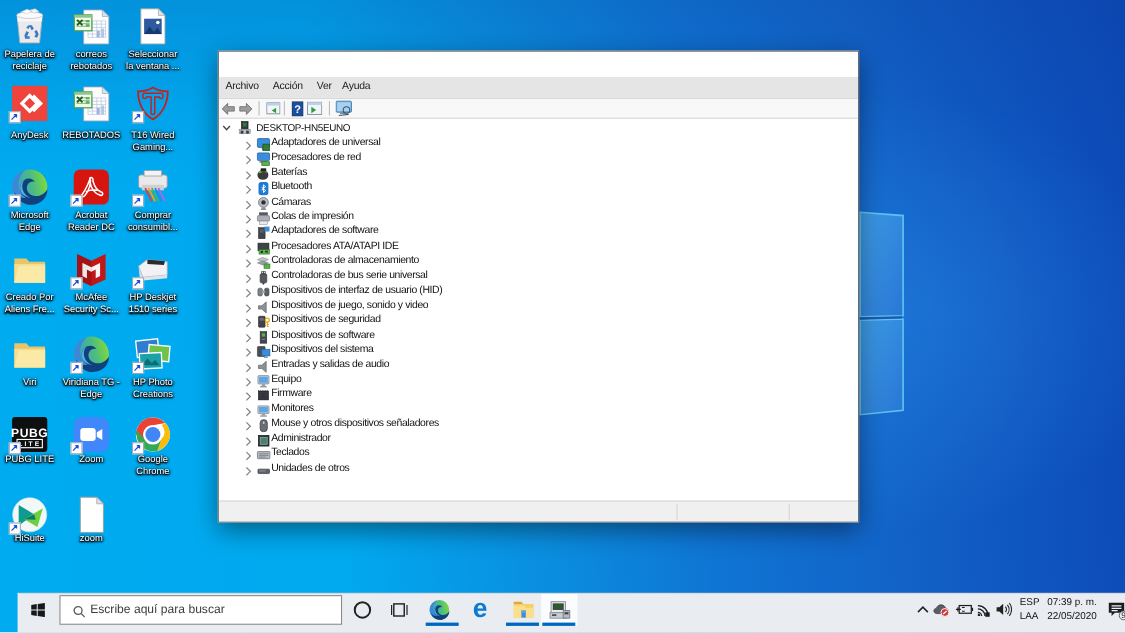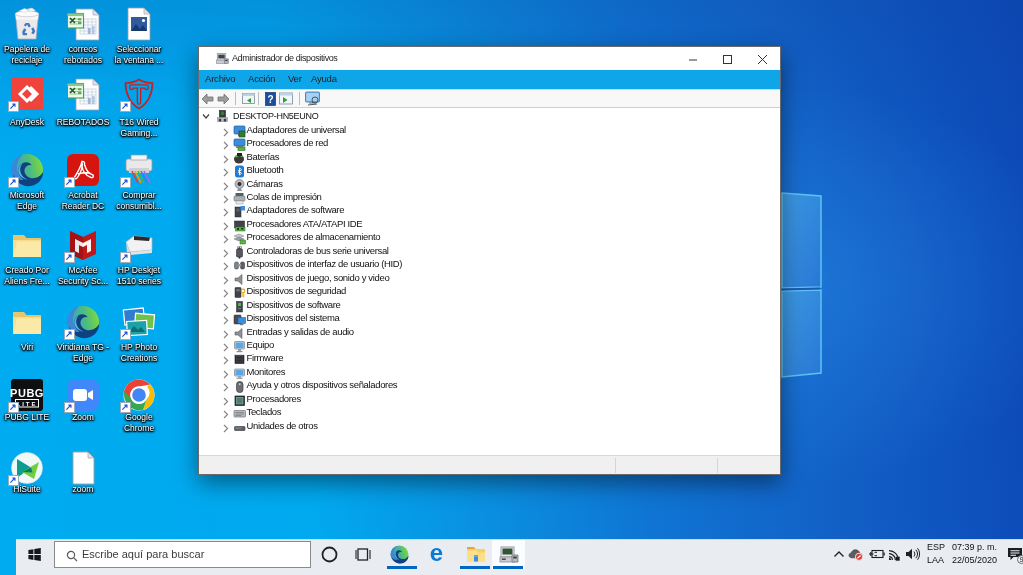"Administrador de dispositivos" div { html: <div> <svg> <rect></rect> <rect></rect> <rect></rect> <path></path> <rect></rect> </svg> <div>Administrador de dispositivos</div> <div><svg> <line></line> </svg></div> <div><svg> <rect></rect> </svg></div> <div><svg> <path></path> </svg></div> </div> -> none }
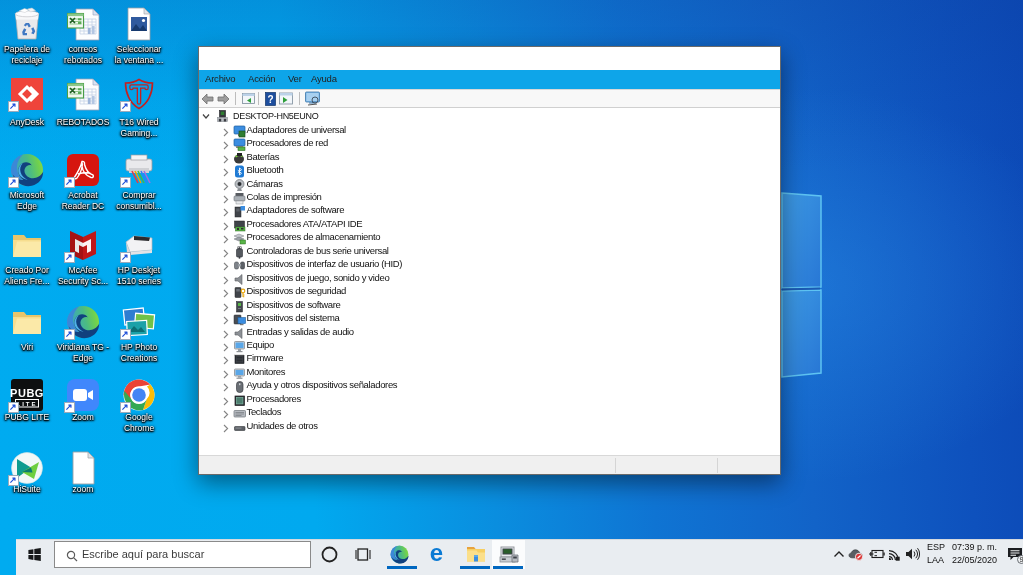"Archivo" #menubar { background: #0ea5e9 -> #e5e5e5 }
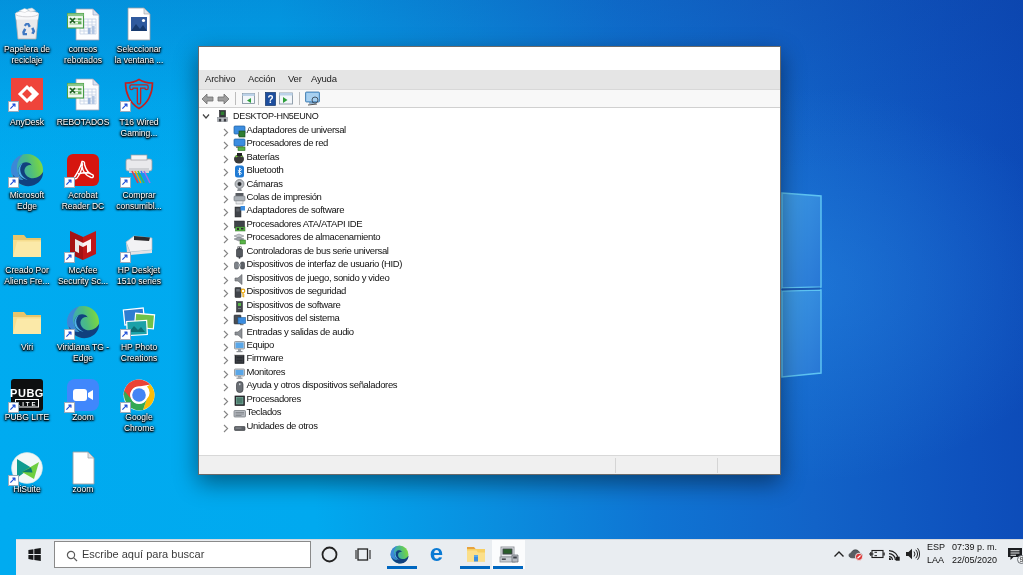"Procesadores de almacenamiento" div.srow { text: Procesadores -> Controladoras }
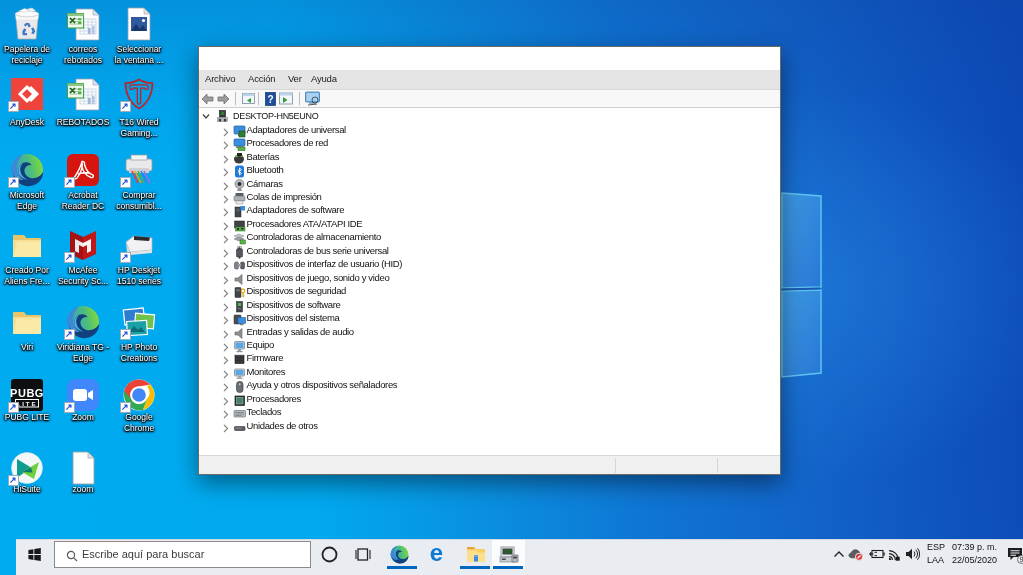"Ayuda y otros dispositivos señaladores" div.srow { text: Ayuda -> Mouse }
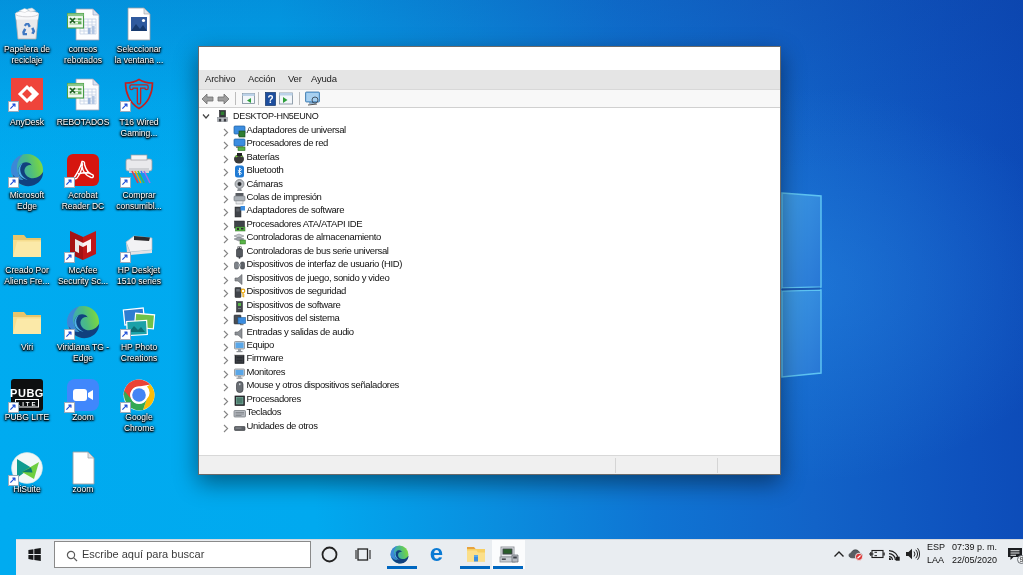"Procesadores" div.srow { text: Procesadores -> Administrador }
